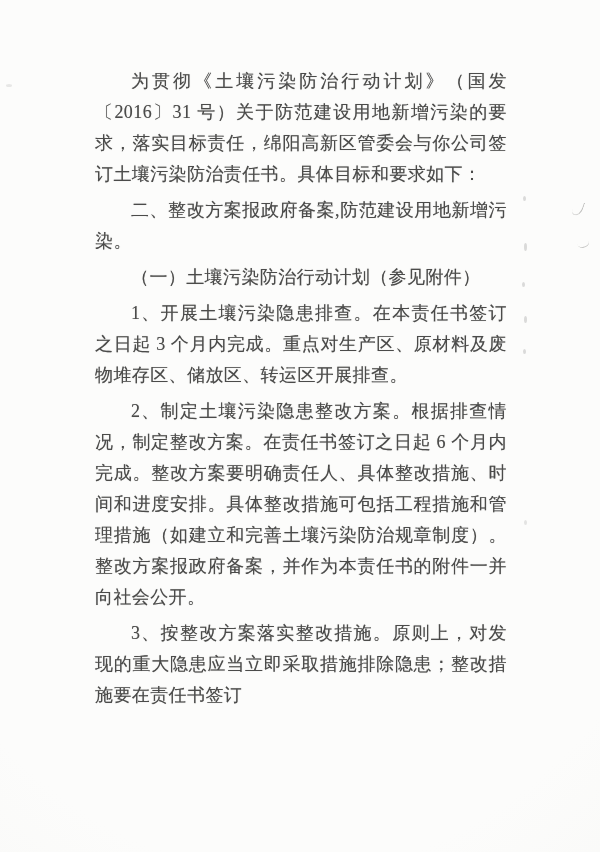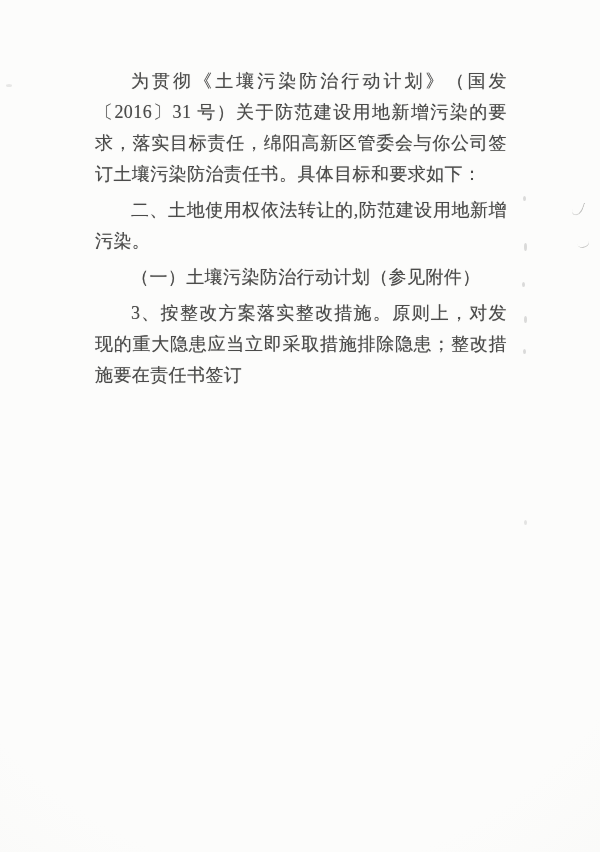"二、土地使用权依法转让的,防范建设用地新增污染。" p { text: 土地使用权依法转让的 -> 整改方案报政府备案 }
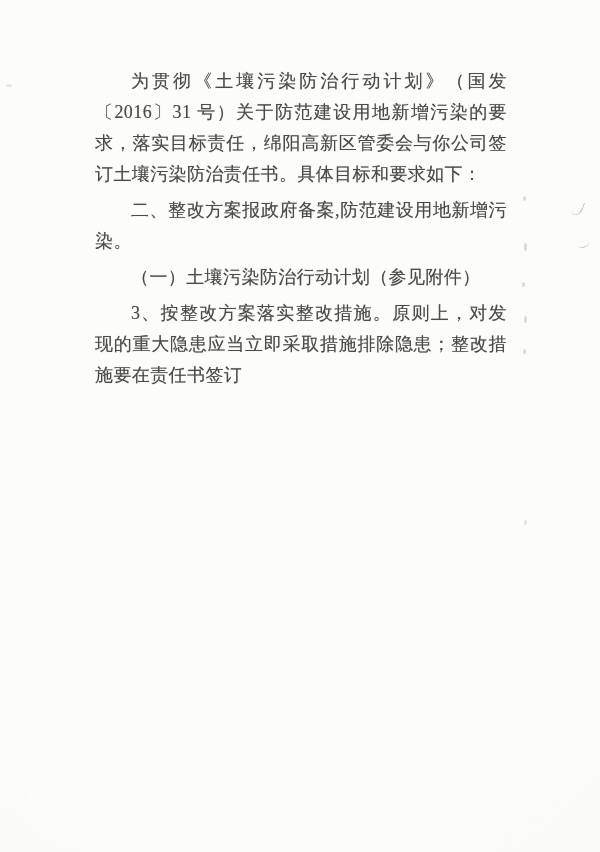"1、开展土壤污染隐患排查。在本责任书签订之日起 3" p { html: none -> <p>1、开展土壤污染隐患排查。在本责任书签订之日起 3 个月内完成。重点对生产区、原材料及废物堆存区、储放区、转运区开展排查。</p> }
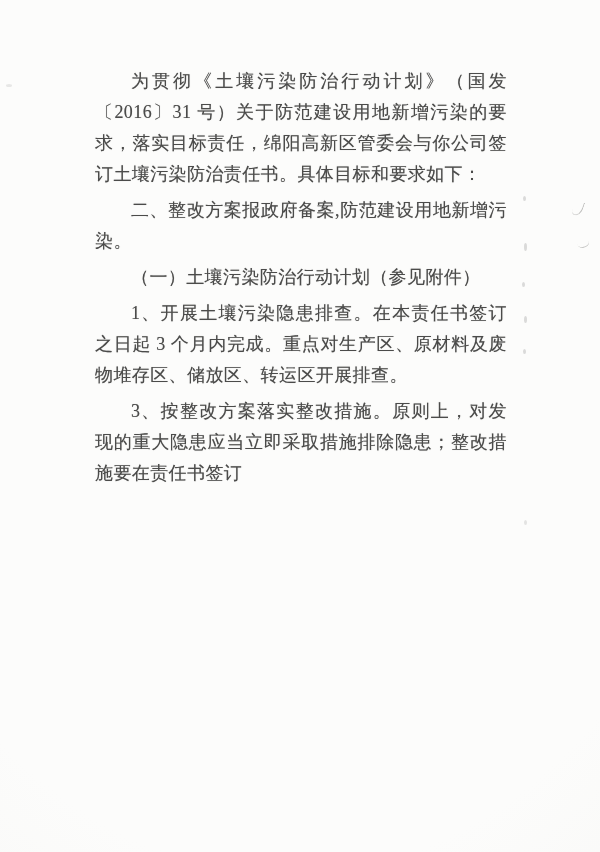"2、制定土壤污染隐患整改方案。根据排查情况，制定整改方案。在责任书签订之日起 6" p { html: none -> <p>2、制定土壤污染隐患整改方案。根据排查情况，制定整改方案。在责任书签订之日起 6 个月内完成。整改方案要明确责任人、具体整改措施、时间和进度安排。具体整改措施可包括工程措施和管理措施（如建立和完善土壤污染防治规章制度）。整改方案报政府备案，并作为本责任书的附件一并向社会公开。</p> }
